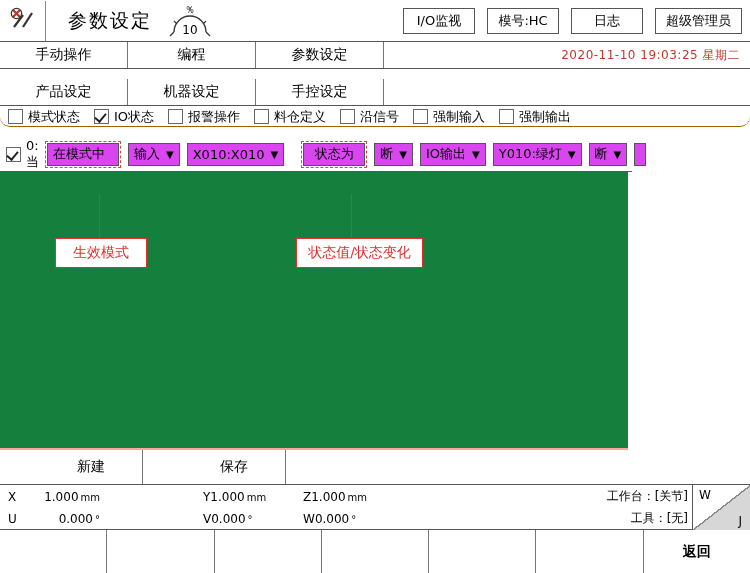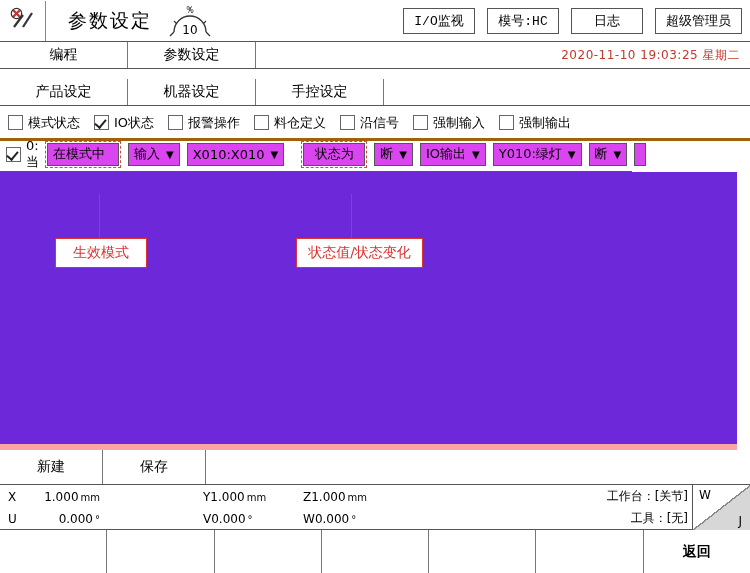"I/O监视" .tbtn { font-family: Liberation Mono, monospace -> none }
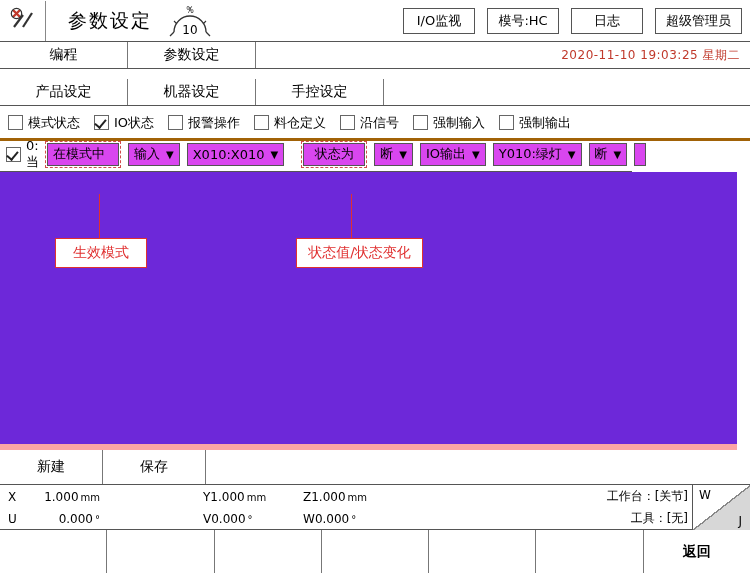"手动操作" div.tab { html: none -> <div>手动操作</div> }
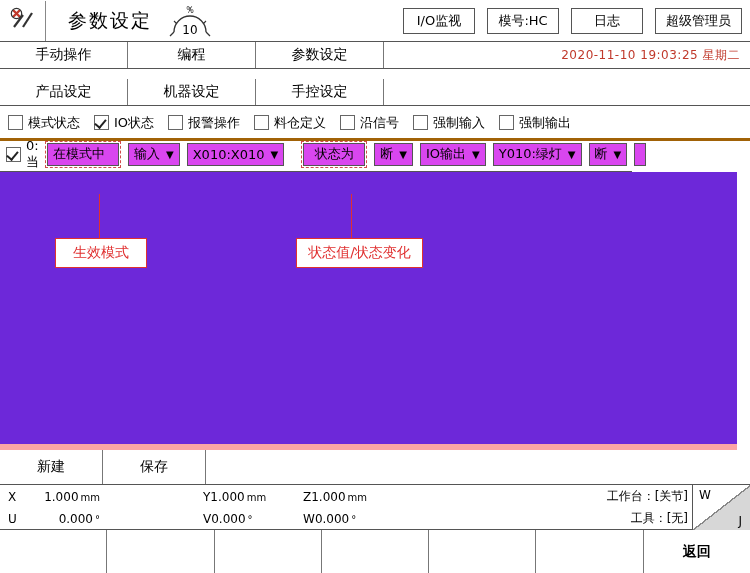"模式状态" .checkstrip { border-bottom: 3px solid #a16207 -> 1px solid #a16207; border-radius: none -> 10px; height: 34px -> 20px }
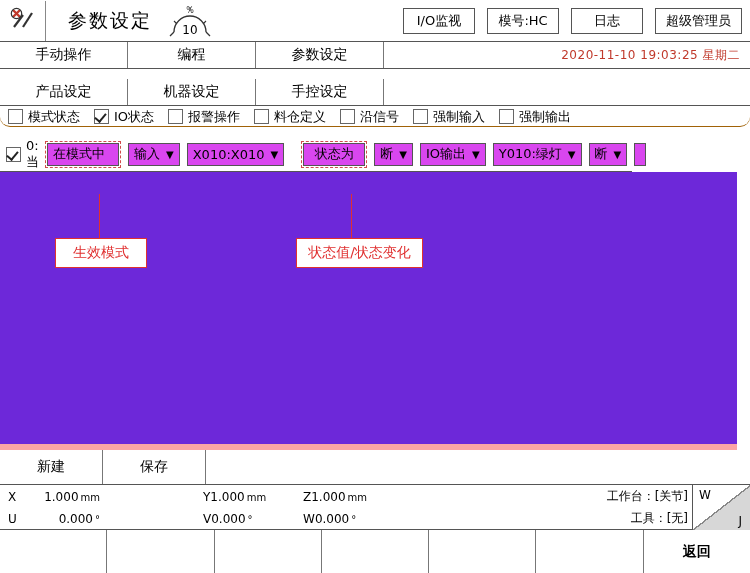"生效模式" .workarea { background: #6d28d9 -> #15803d; border-bottom: 6px solid #fca5a5 -> 2px solid #fca5a5; width: 737px -> 628px }
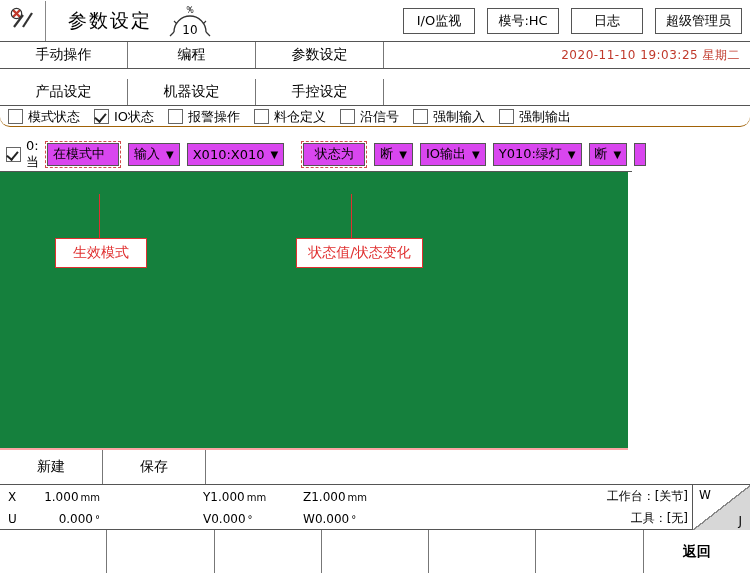"新建" .abtn { margin-left: none -> 40px }
